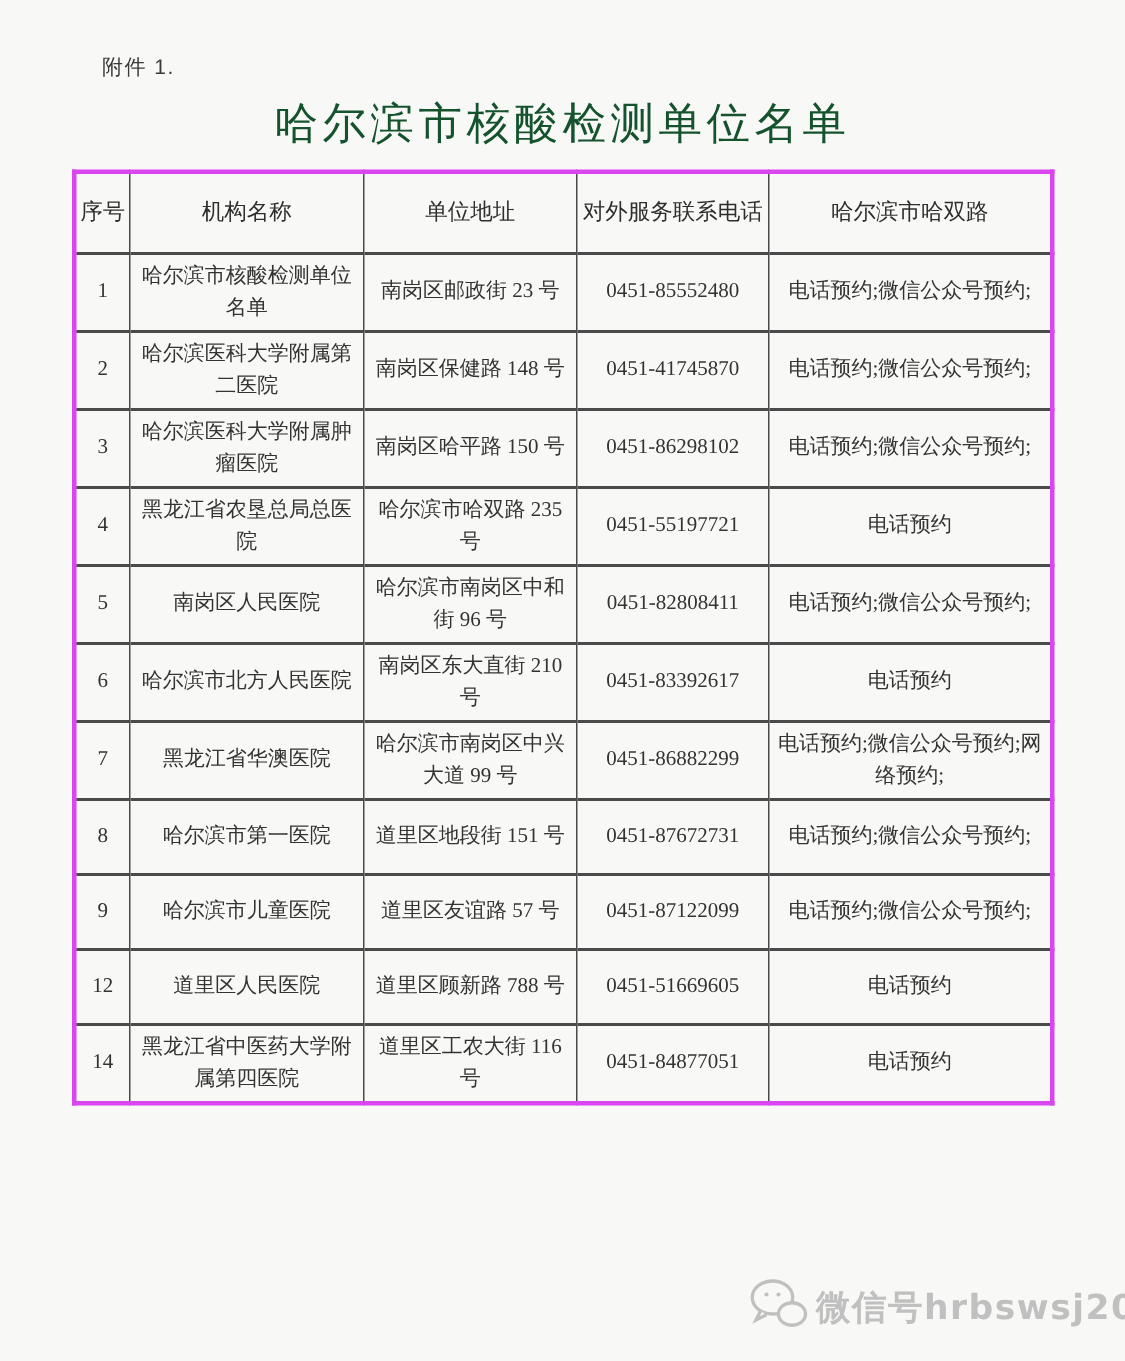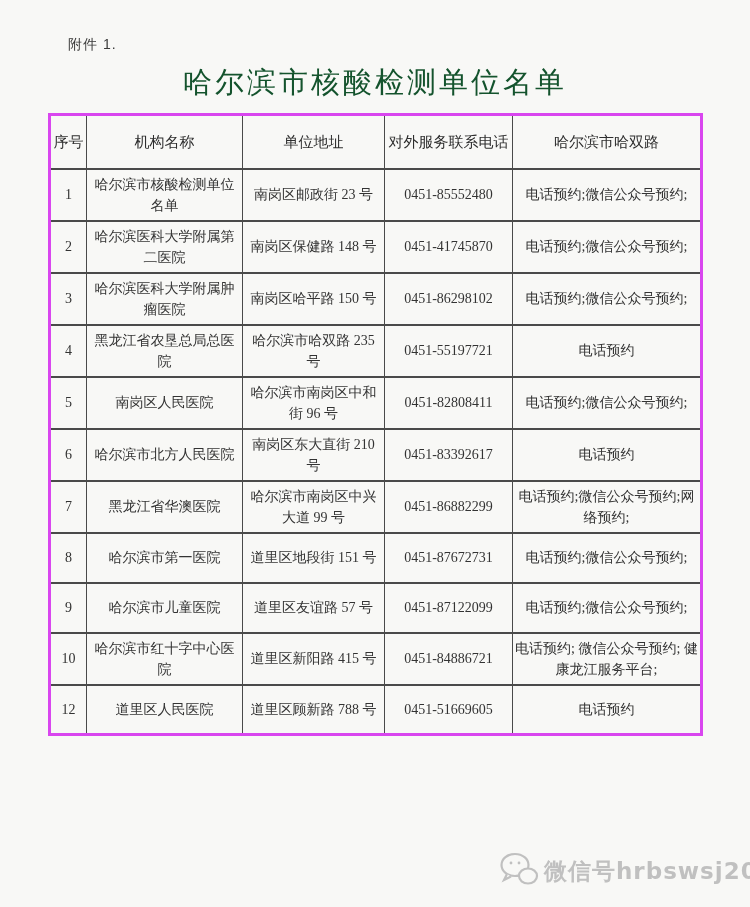"10" tr { html: <tr> <td>10</td> <td>哈尔滨市红十字中心医院</td> <td>道里区新阳路 415 号</td> <td>0451-84886721</td> <td>电话预约; 微信公众号预约; 健康龙江服务平台;</td> </tr> -> none }
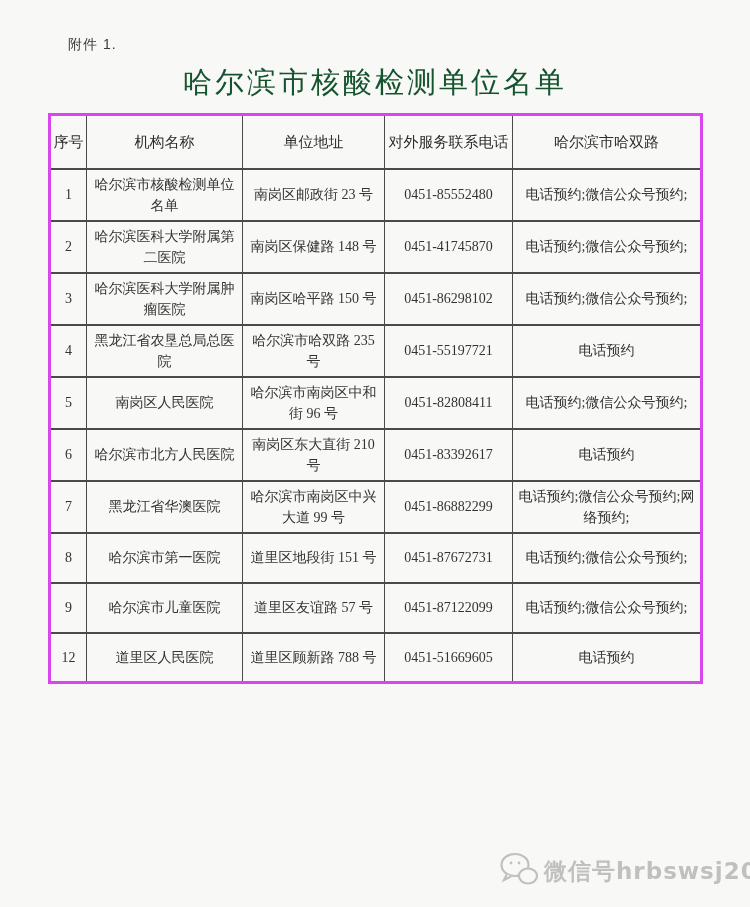"14" tr { html: none -> <tr> <td>14</td> <td>黑龙江省中医药大学附属第四医院</td> <td>道里区工农大街 116 号</td> <td>0451-84877051</td> <td>电话预约</td> </tr> }
